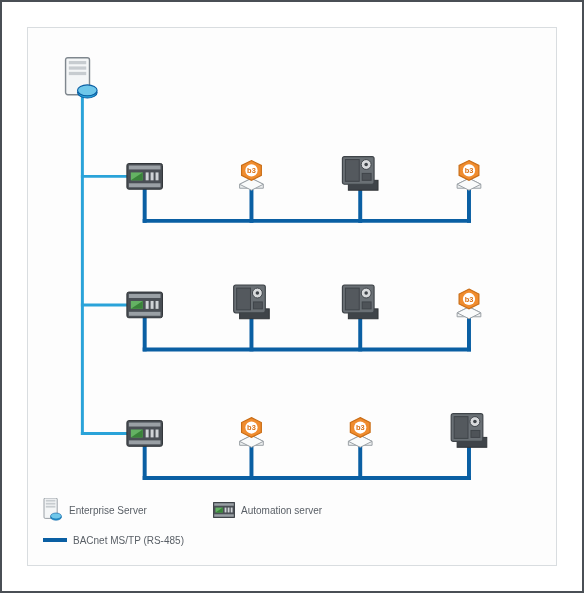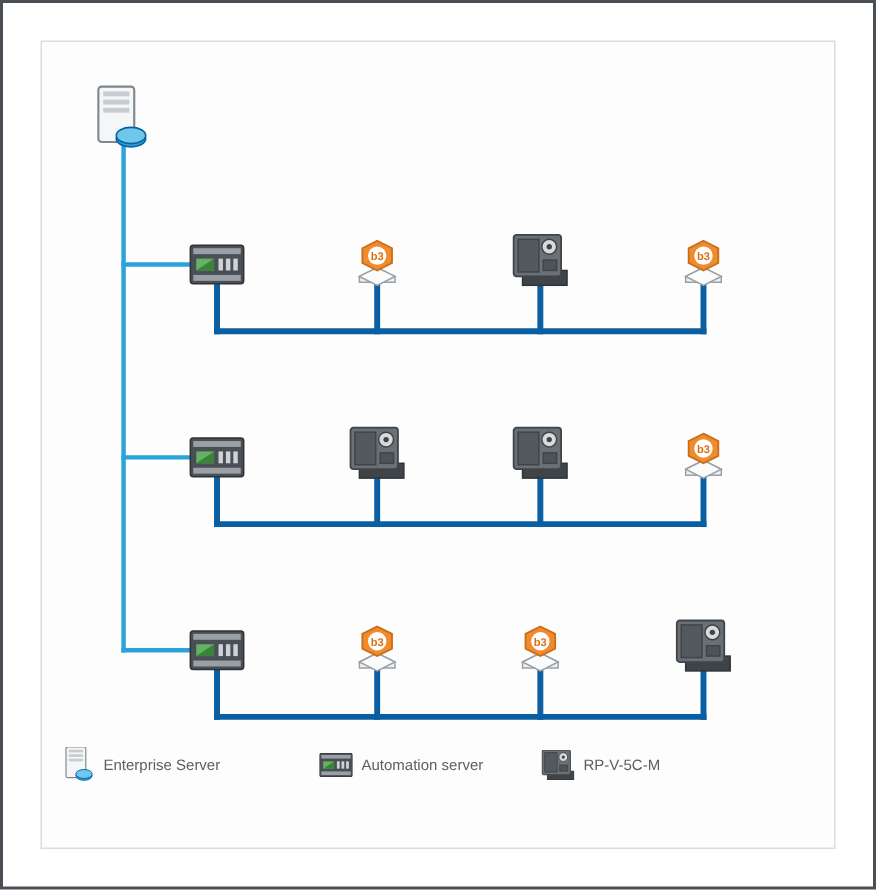"Automation server" div.litem { width: 148px -> 170px }
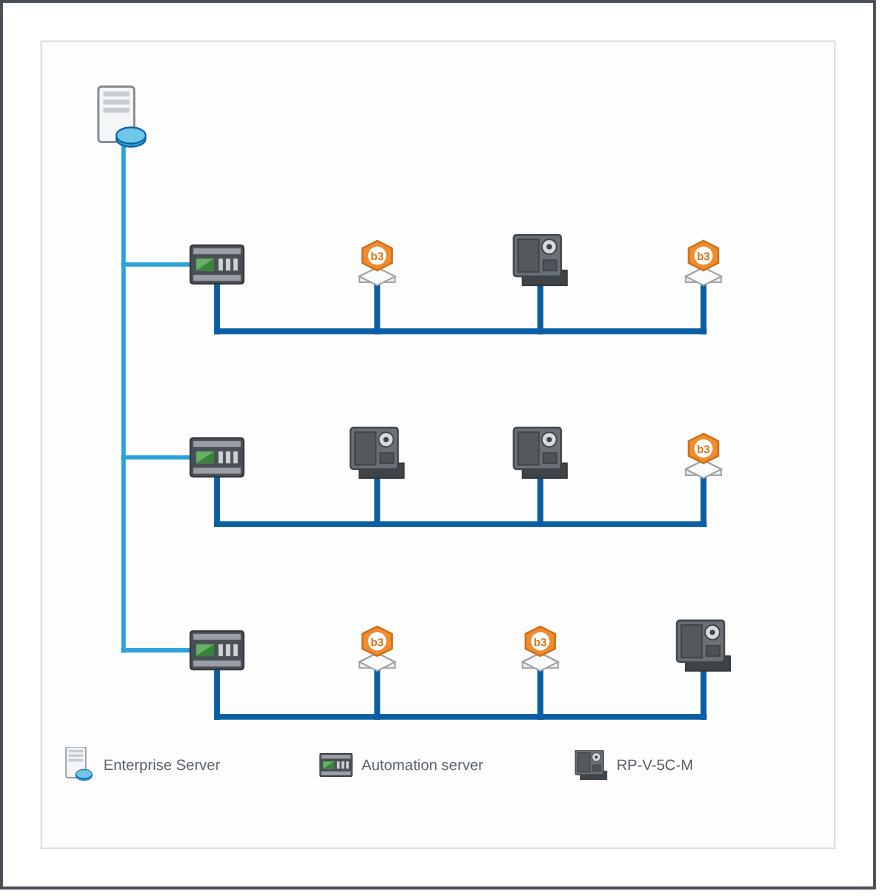"RP-V-5C-M" div.litem { html: <div> <svg> <use></use> </svg> <span>RP-V-5C-M</span> </div> -> none }
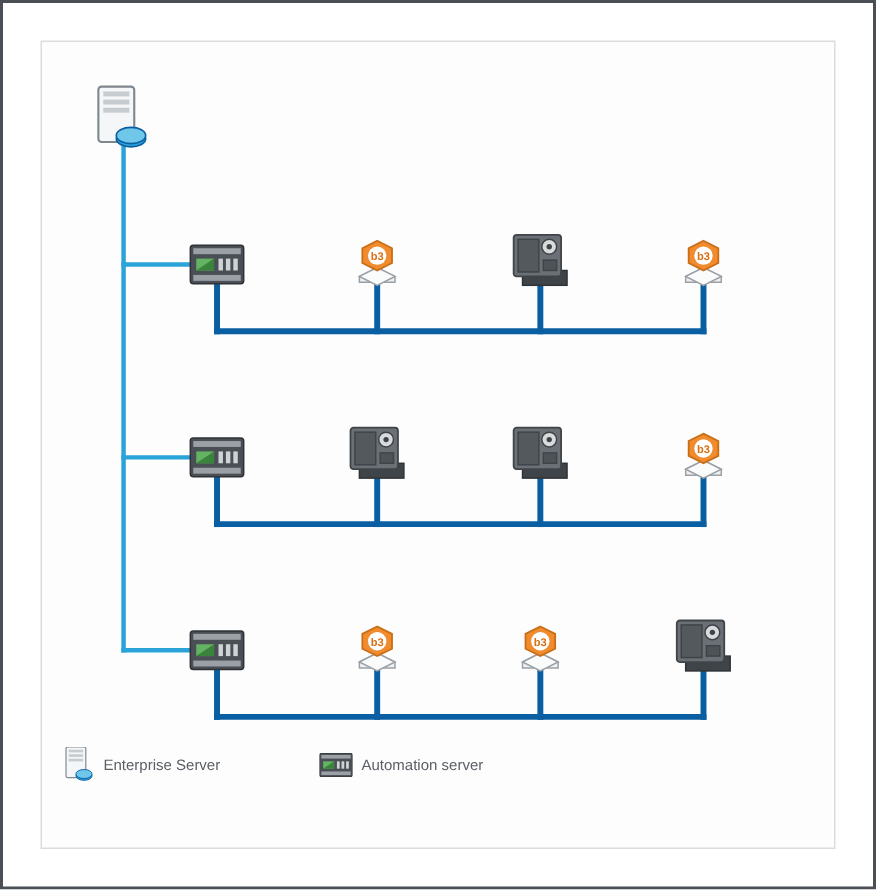"BACnet MS/TP (RS-485)" div.litem { html: none -> <div> <svg> <line></line> </svg> <span>BACnet MS/TP (RS-485)</span> </div> }
